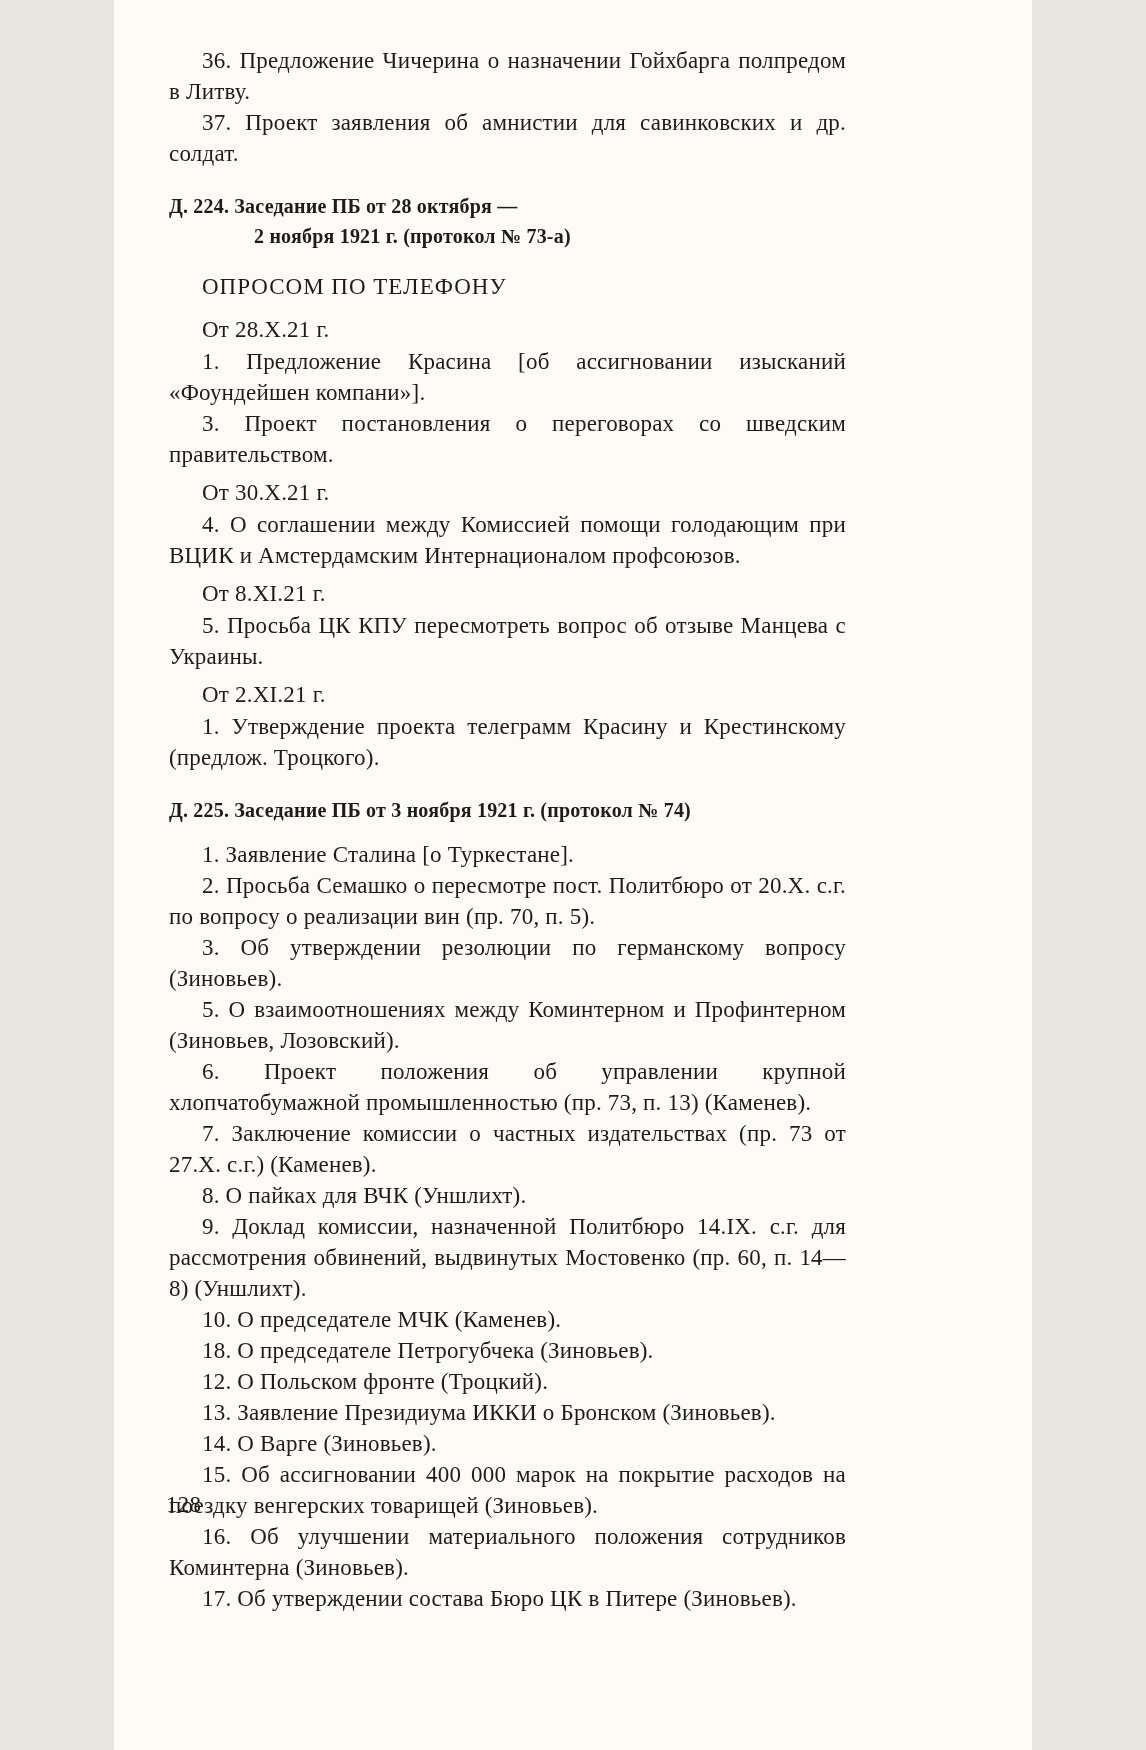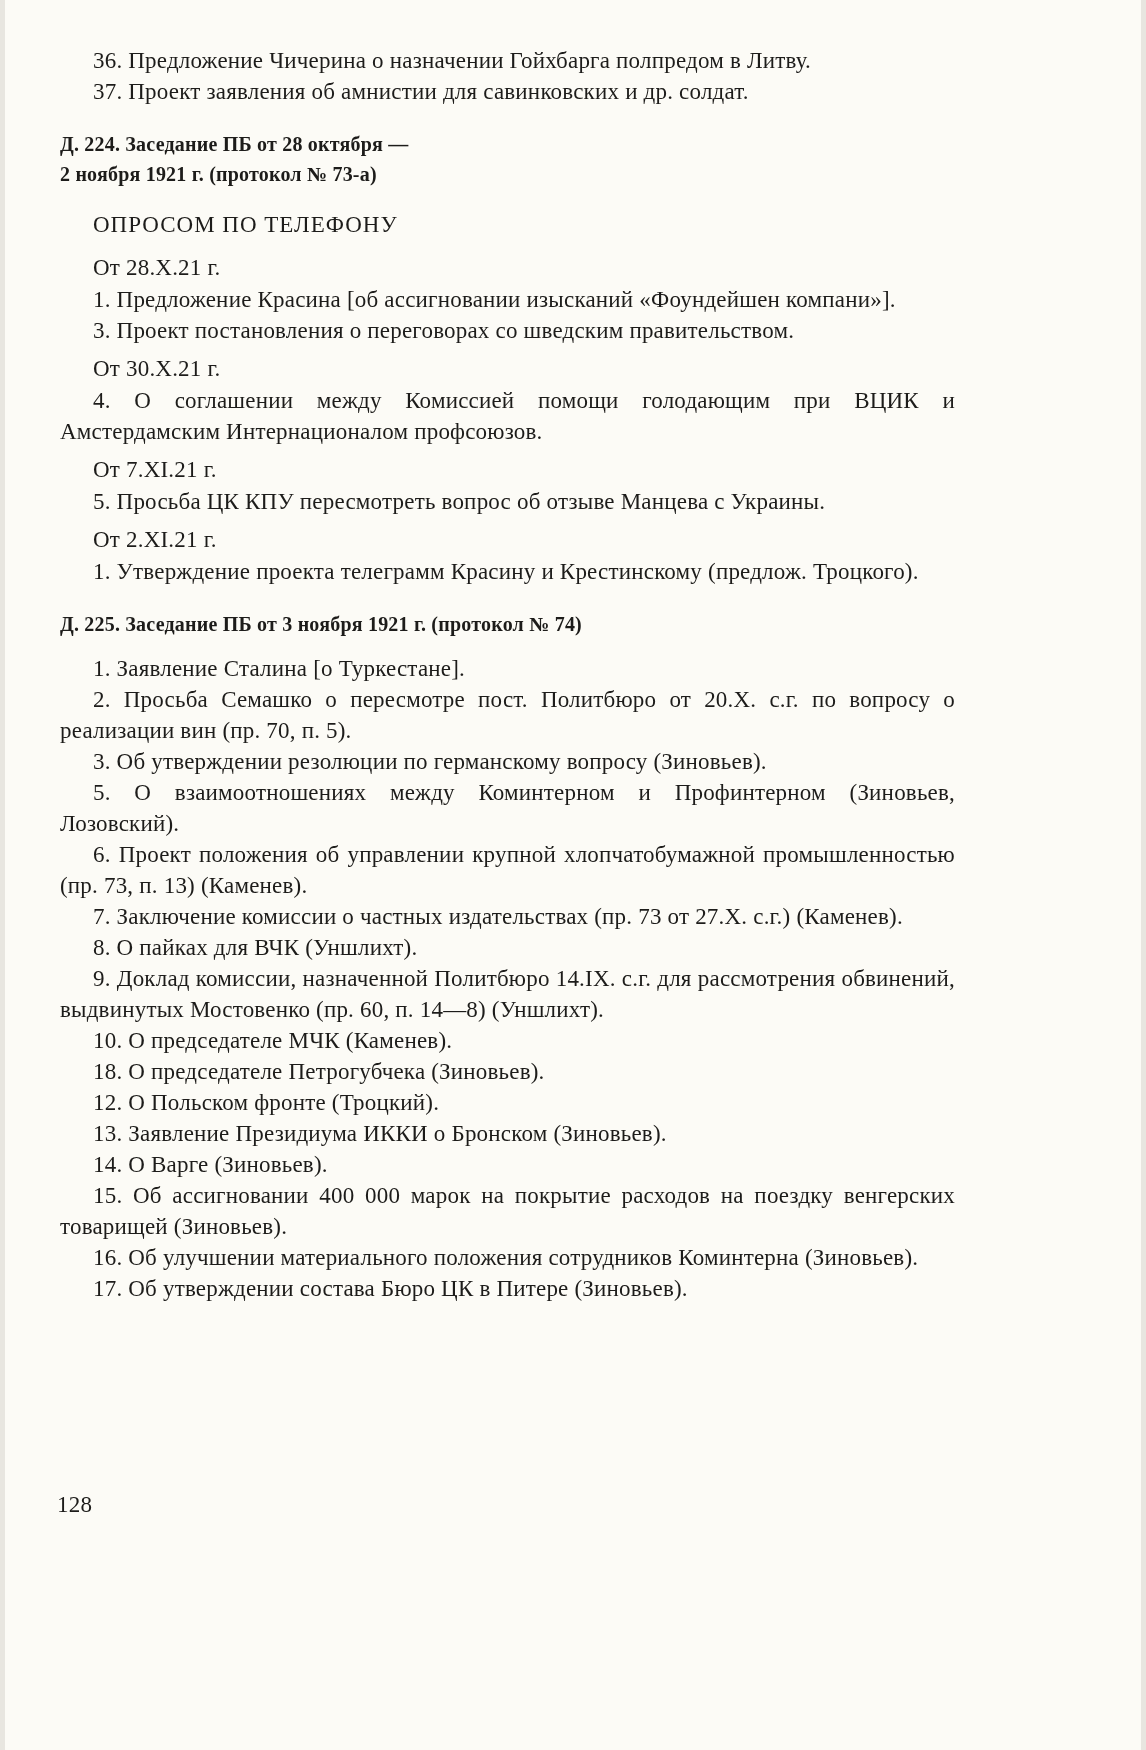"36. Предложение Чичерина о назначении" .page { width: 1136px -> 918px }
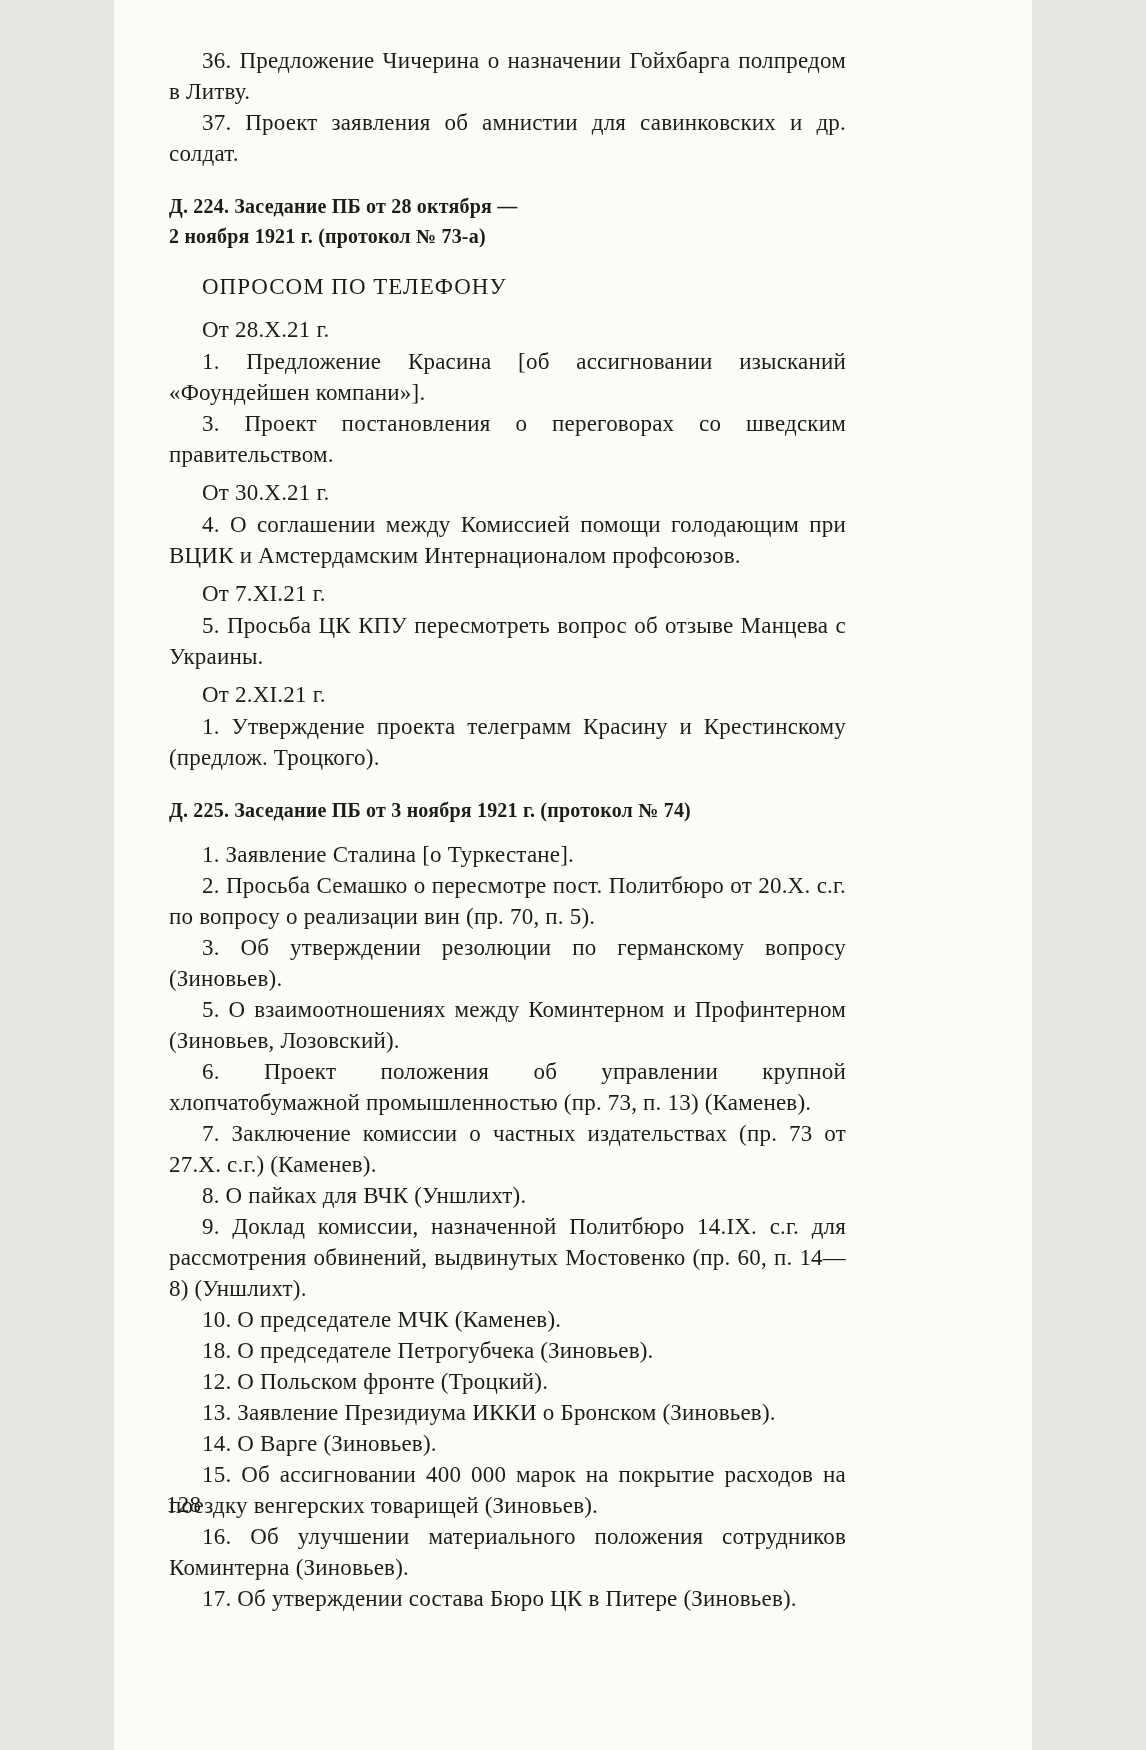"2 ноября 1921 г. (протокол" .section-heading .h-line2 { margin-left: none -> 85px }
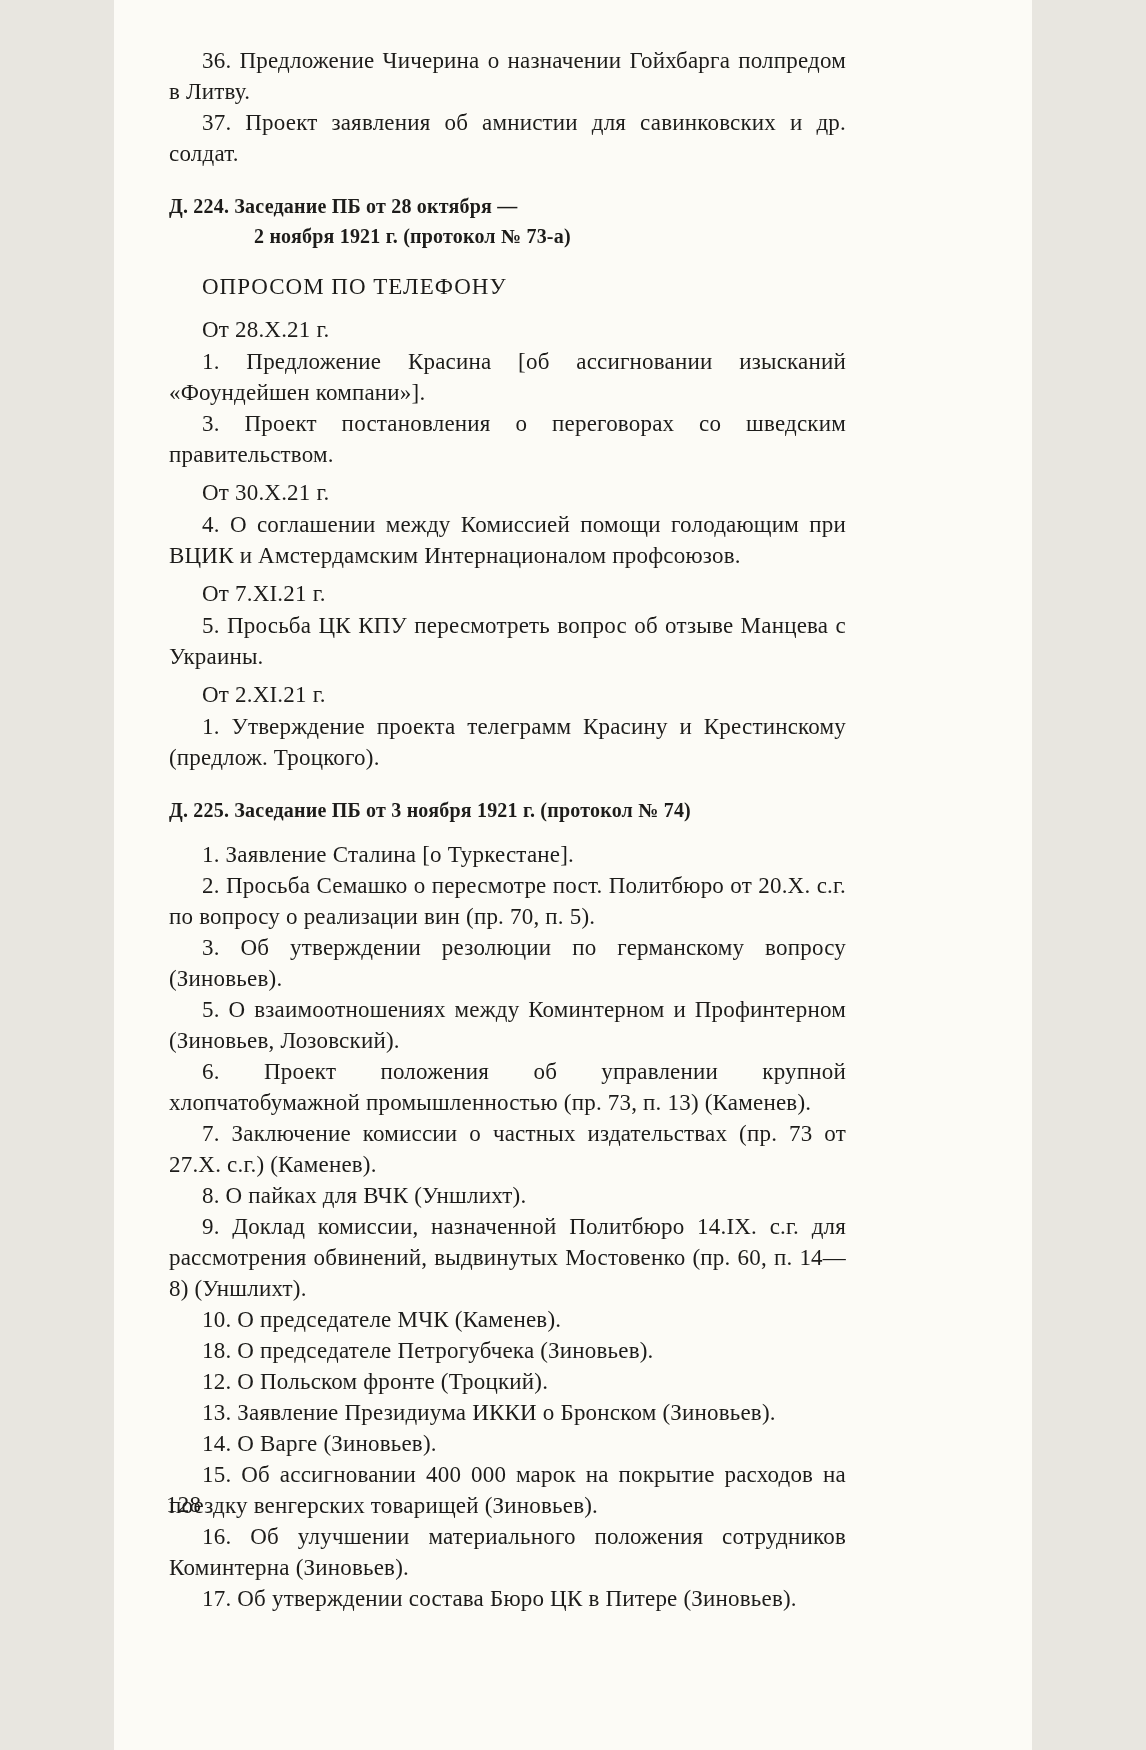"От 7.XI.21 г." p.date-line { text: 7.XI.21 -> 8.XI.21 }
